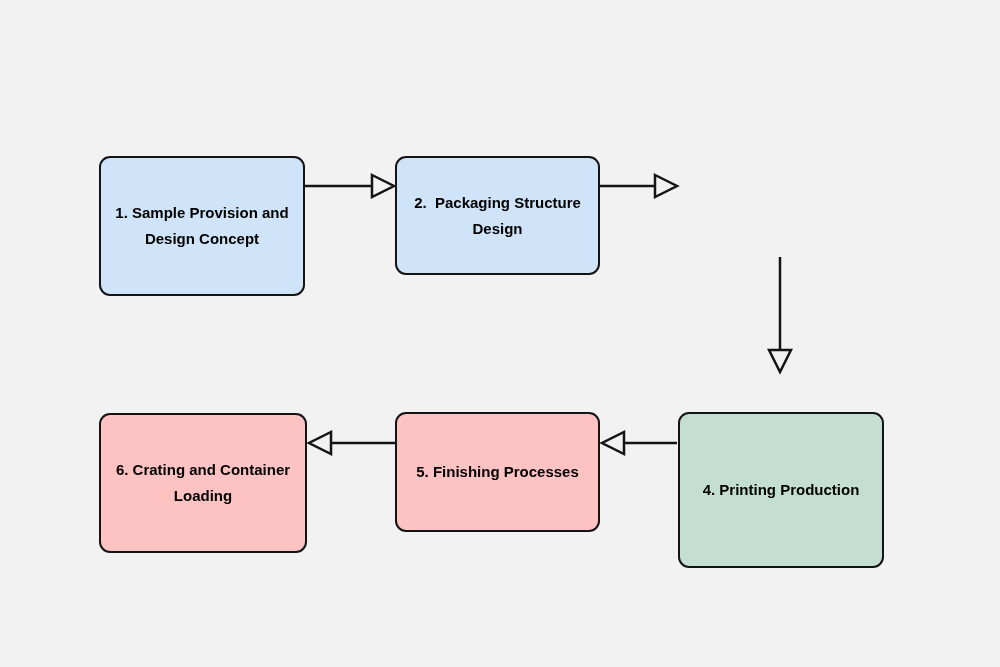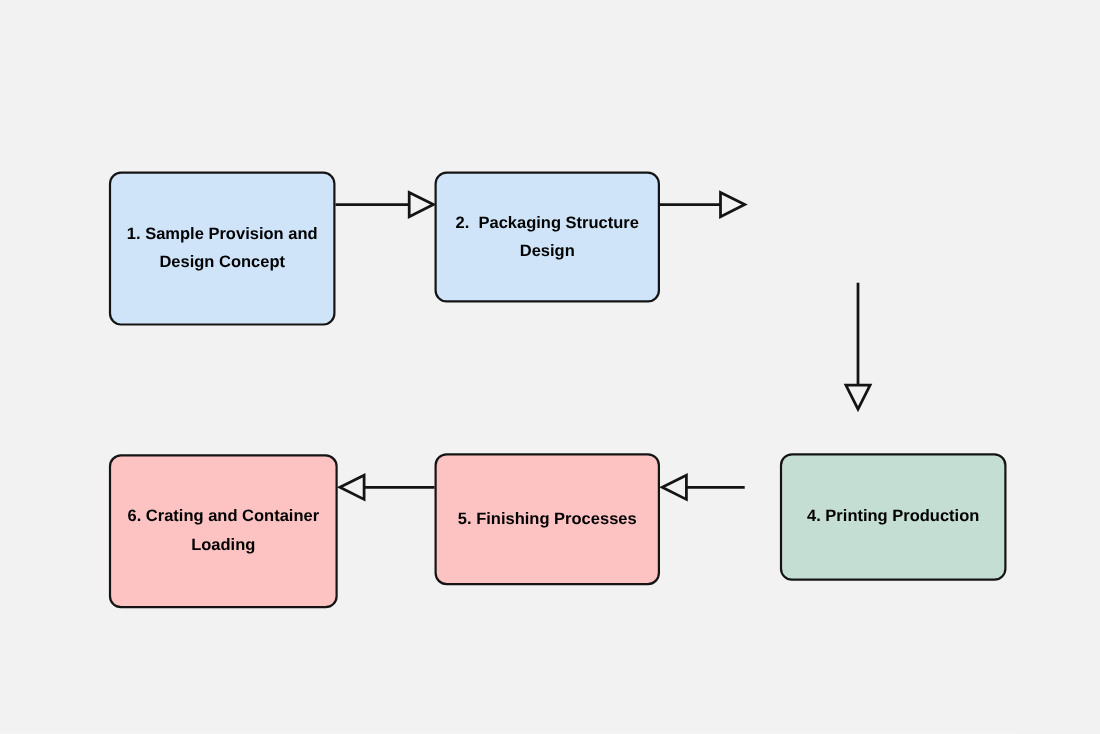"4. Printing Production" .n4 { height: 116px -> 156px; left: 709px -> 678px }
